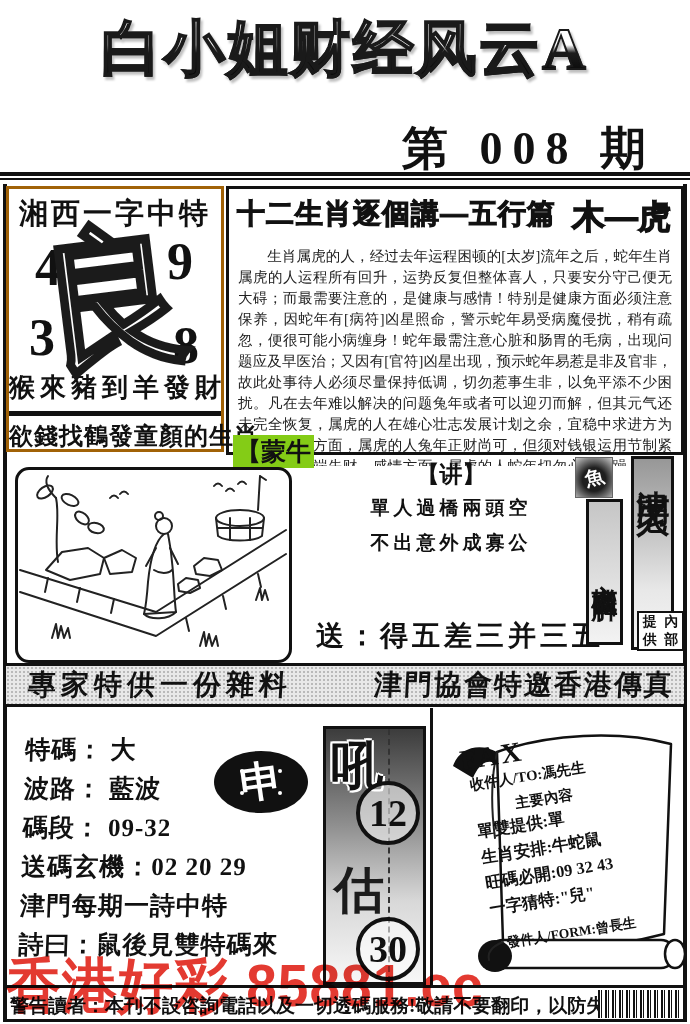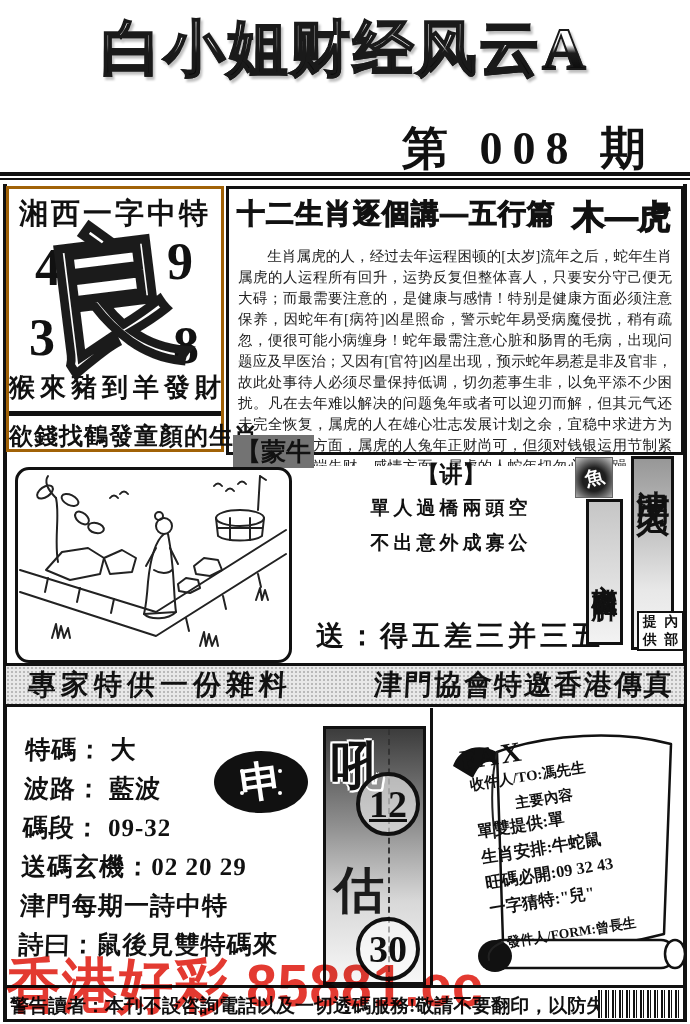"【蒙牛" .z-overlay { background: #737373 -> #84cc16 }
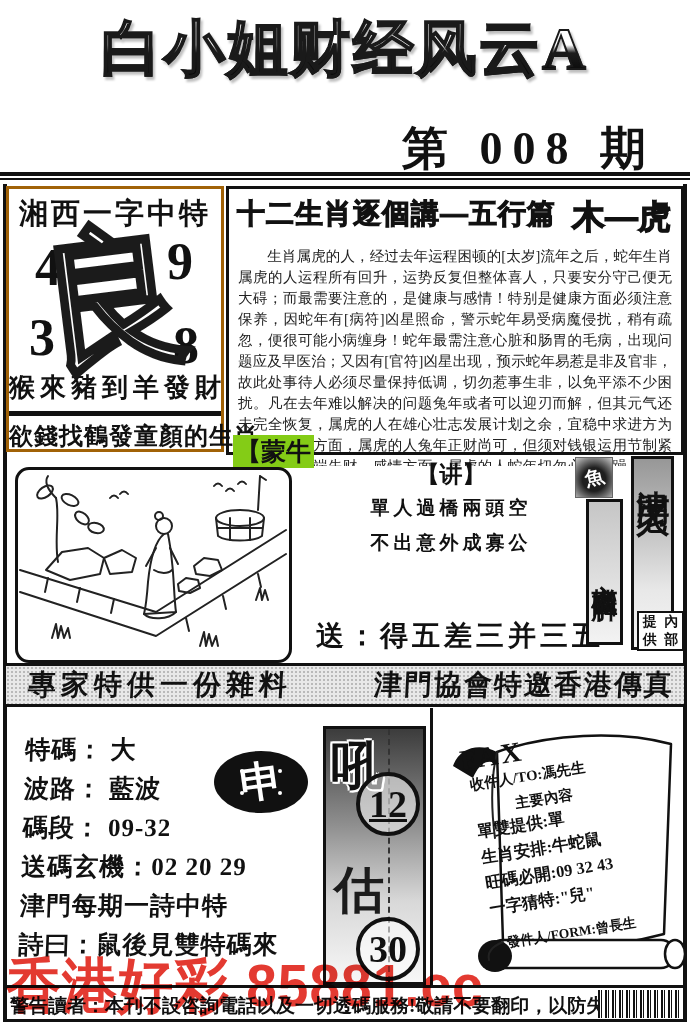"12" .g-c1 { text-decoration: underline -> none; top: 43px -> 52px }
